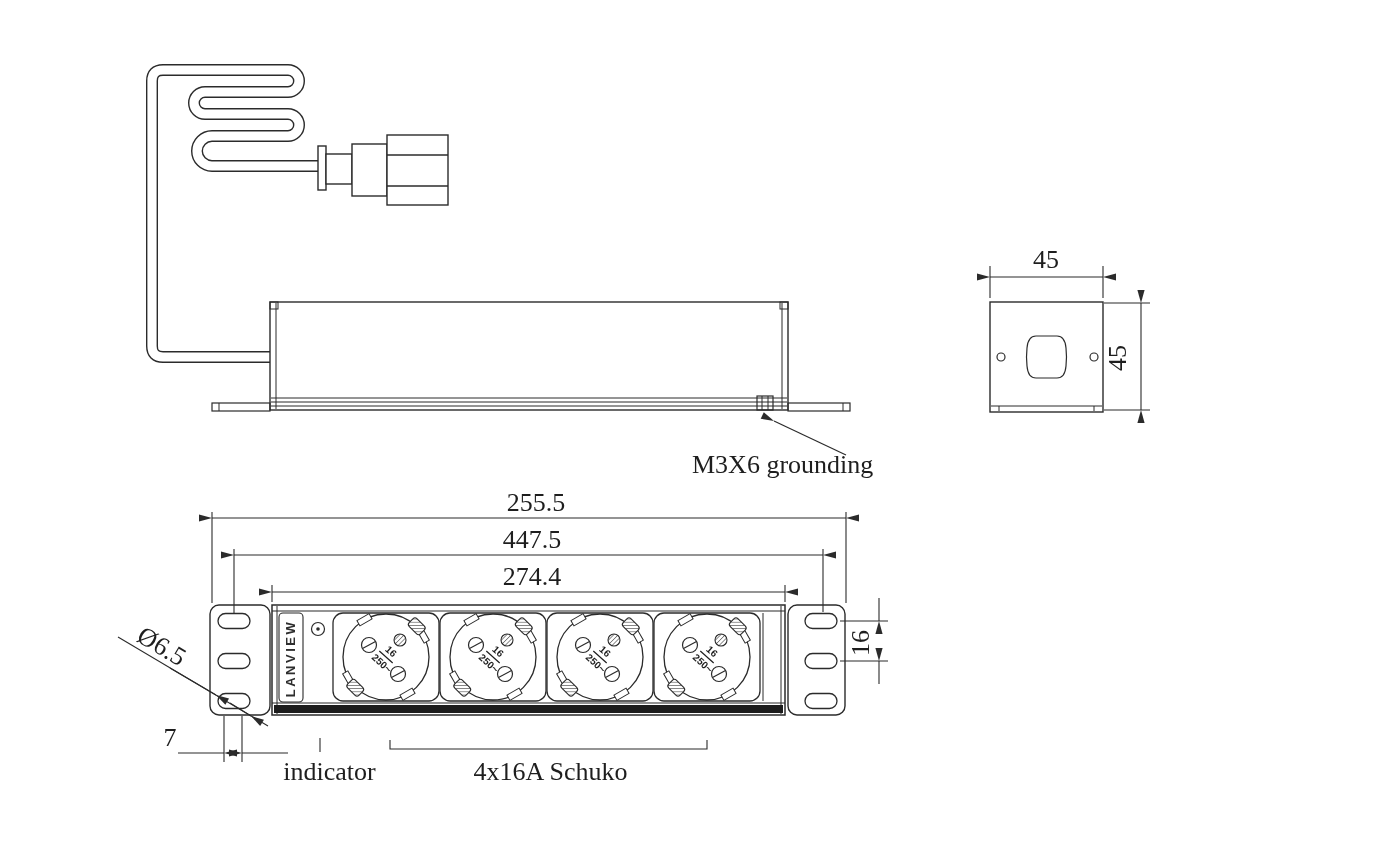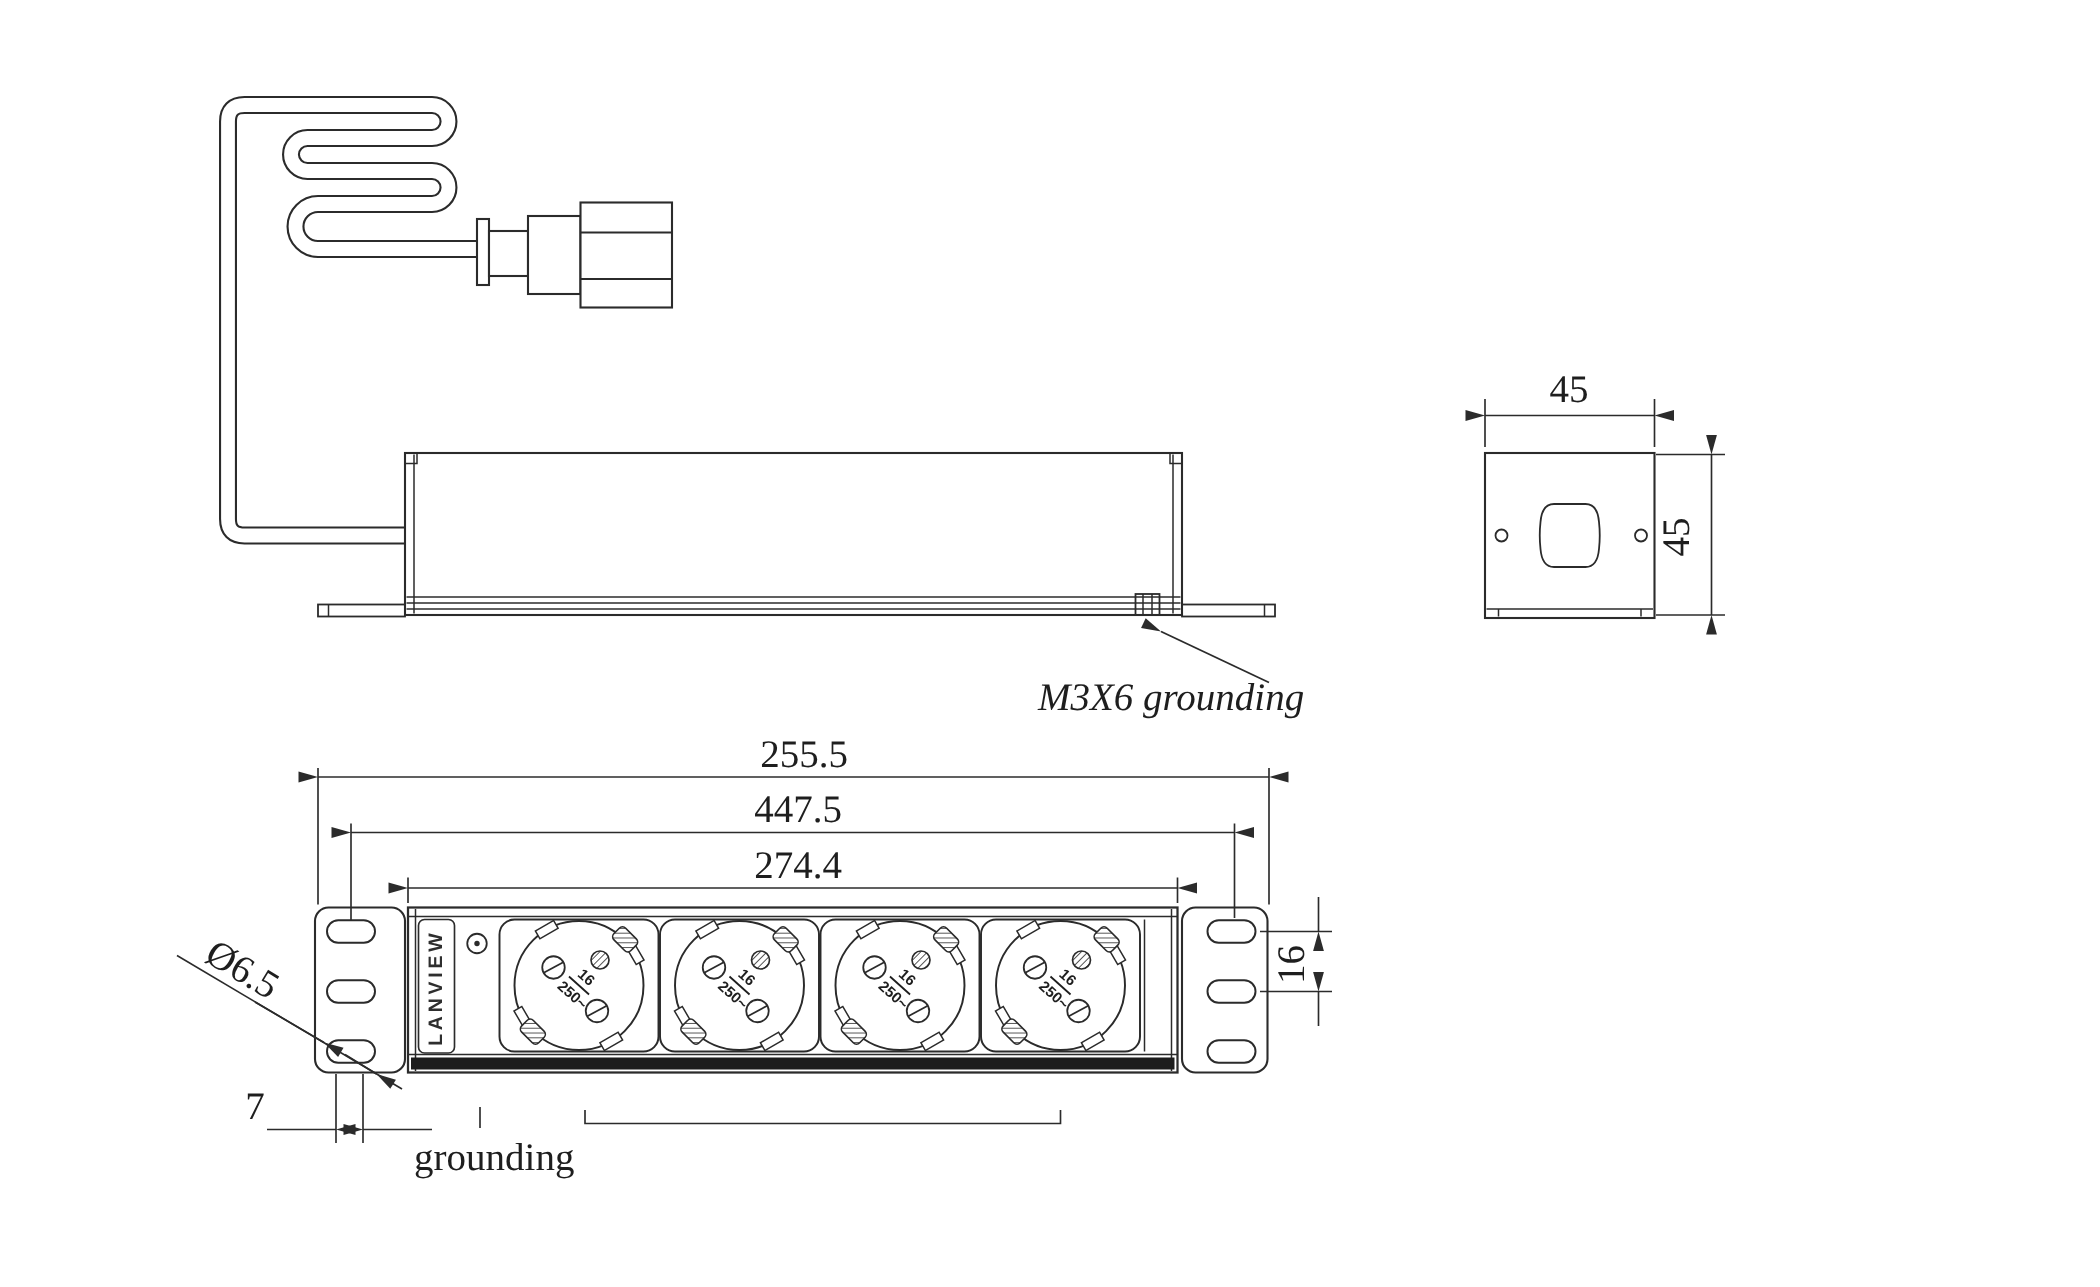"M3X6 grounding" div.lbl { font-style: italic -> none }
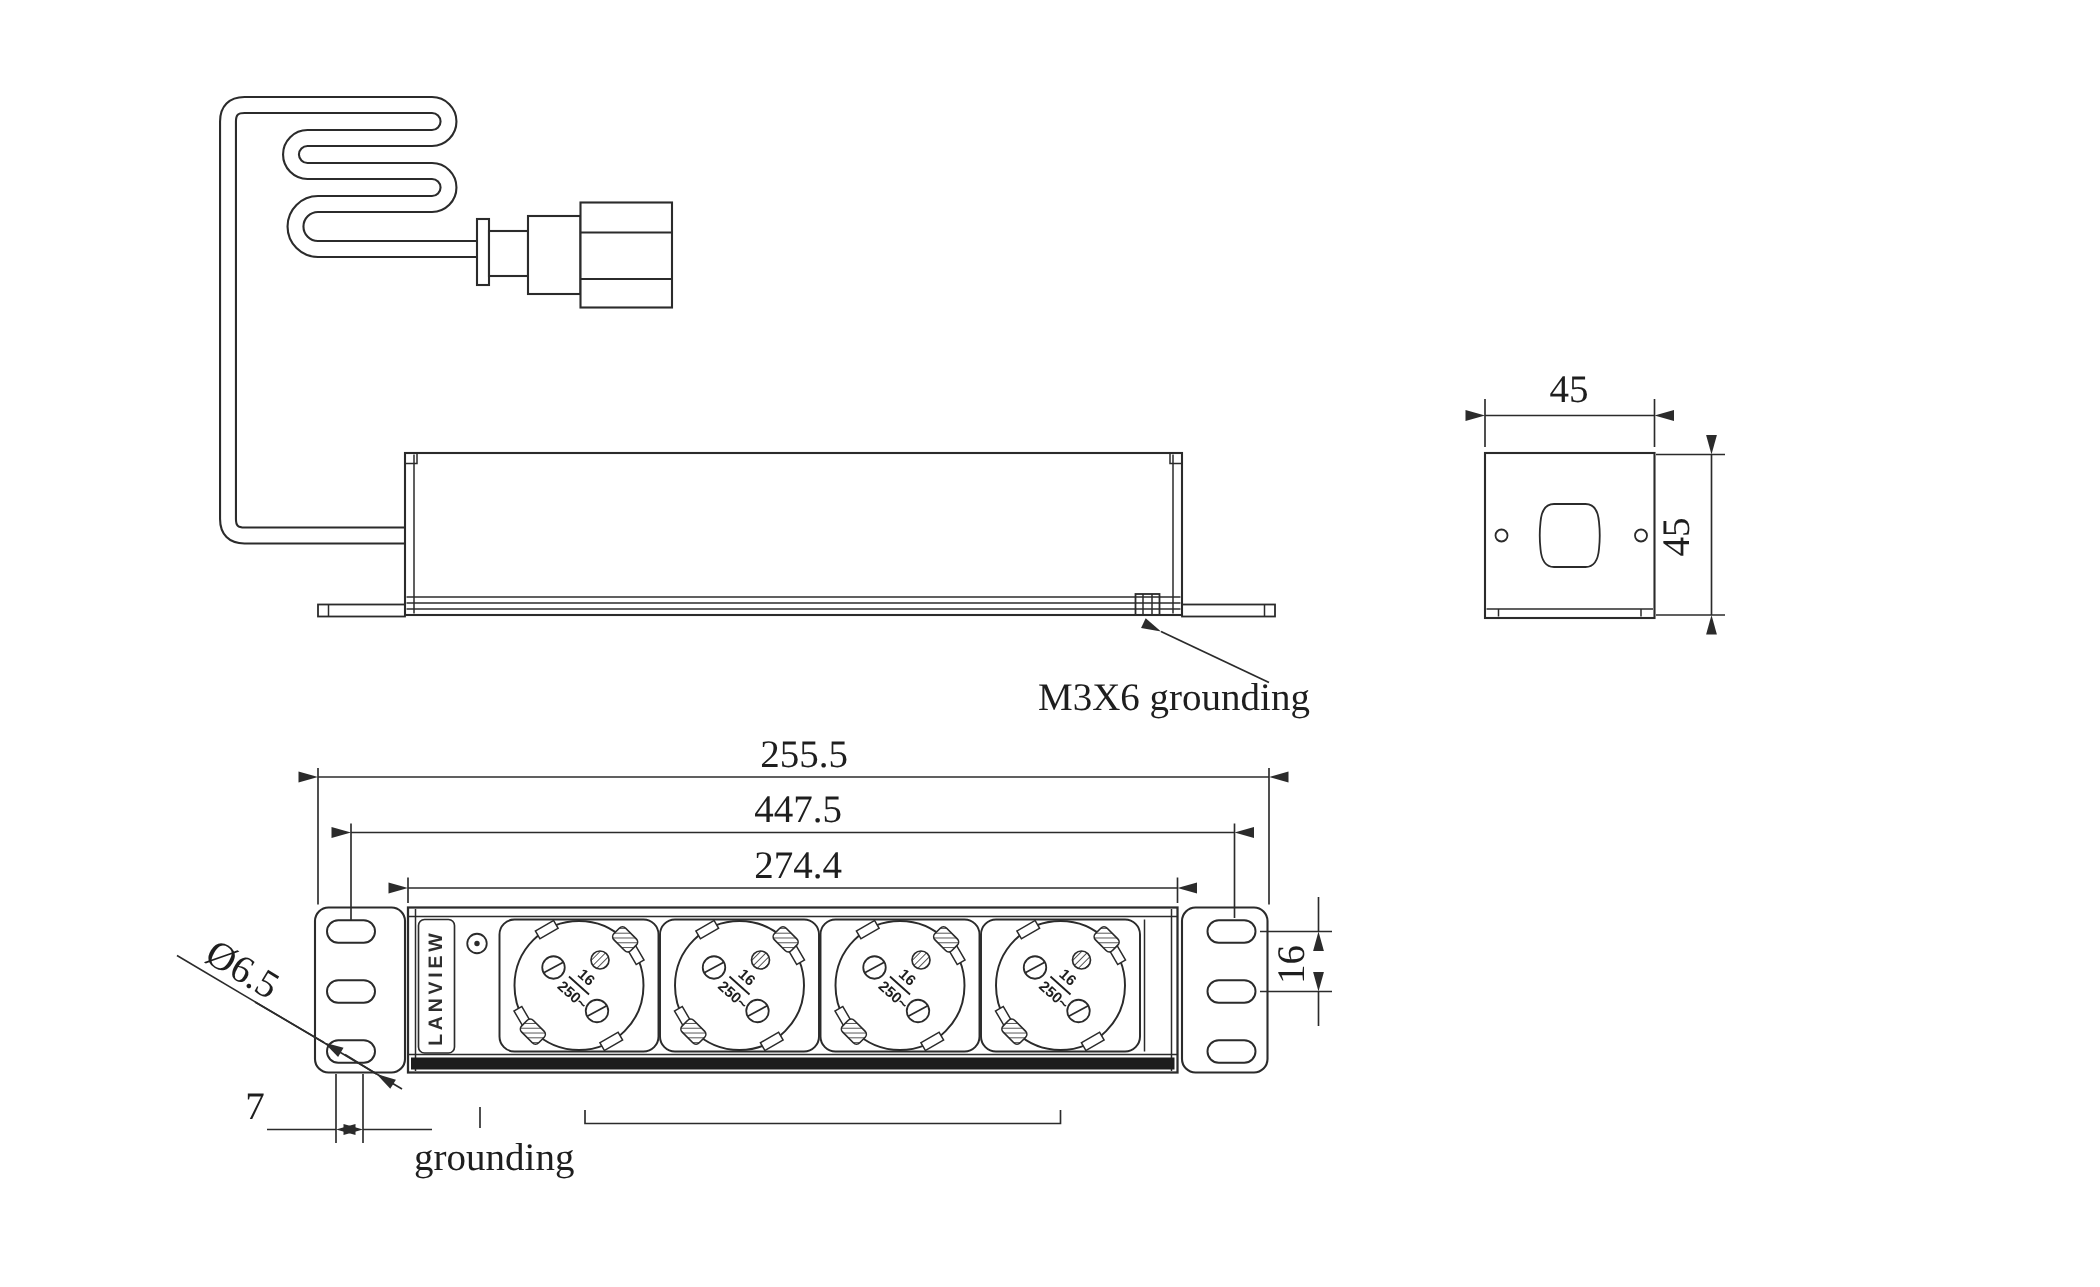"grounding" div.lbl { text: grounding -> indicator }
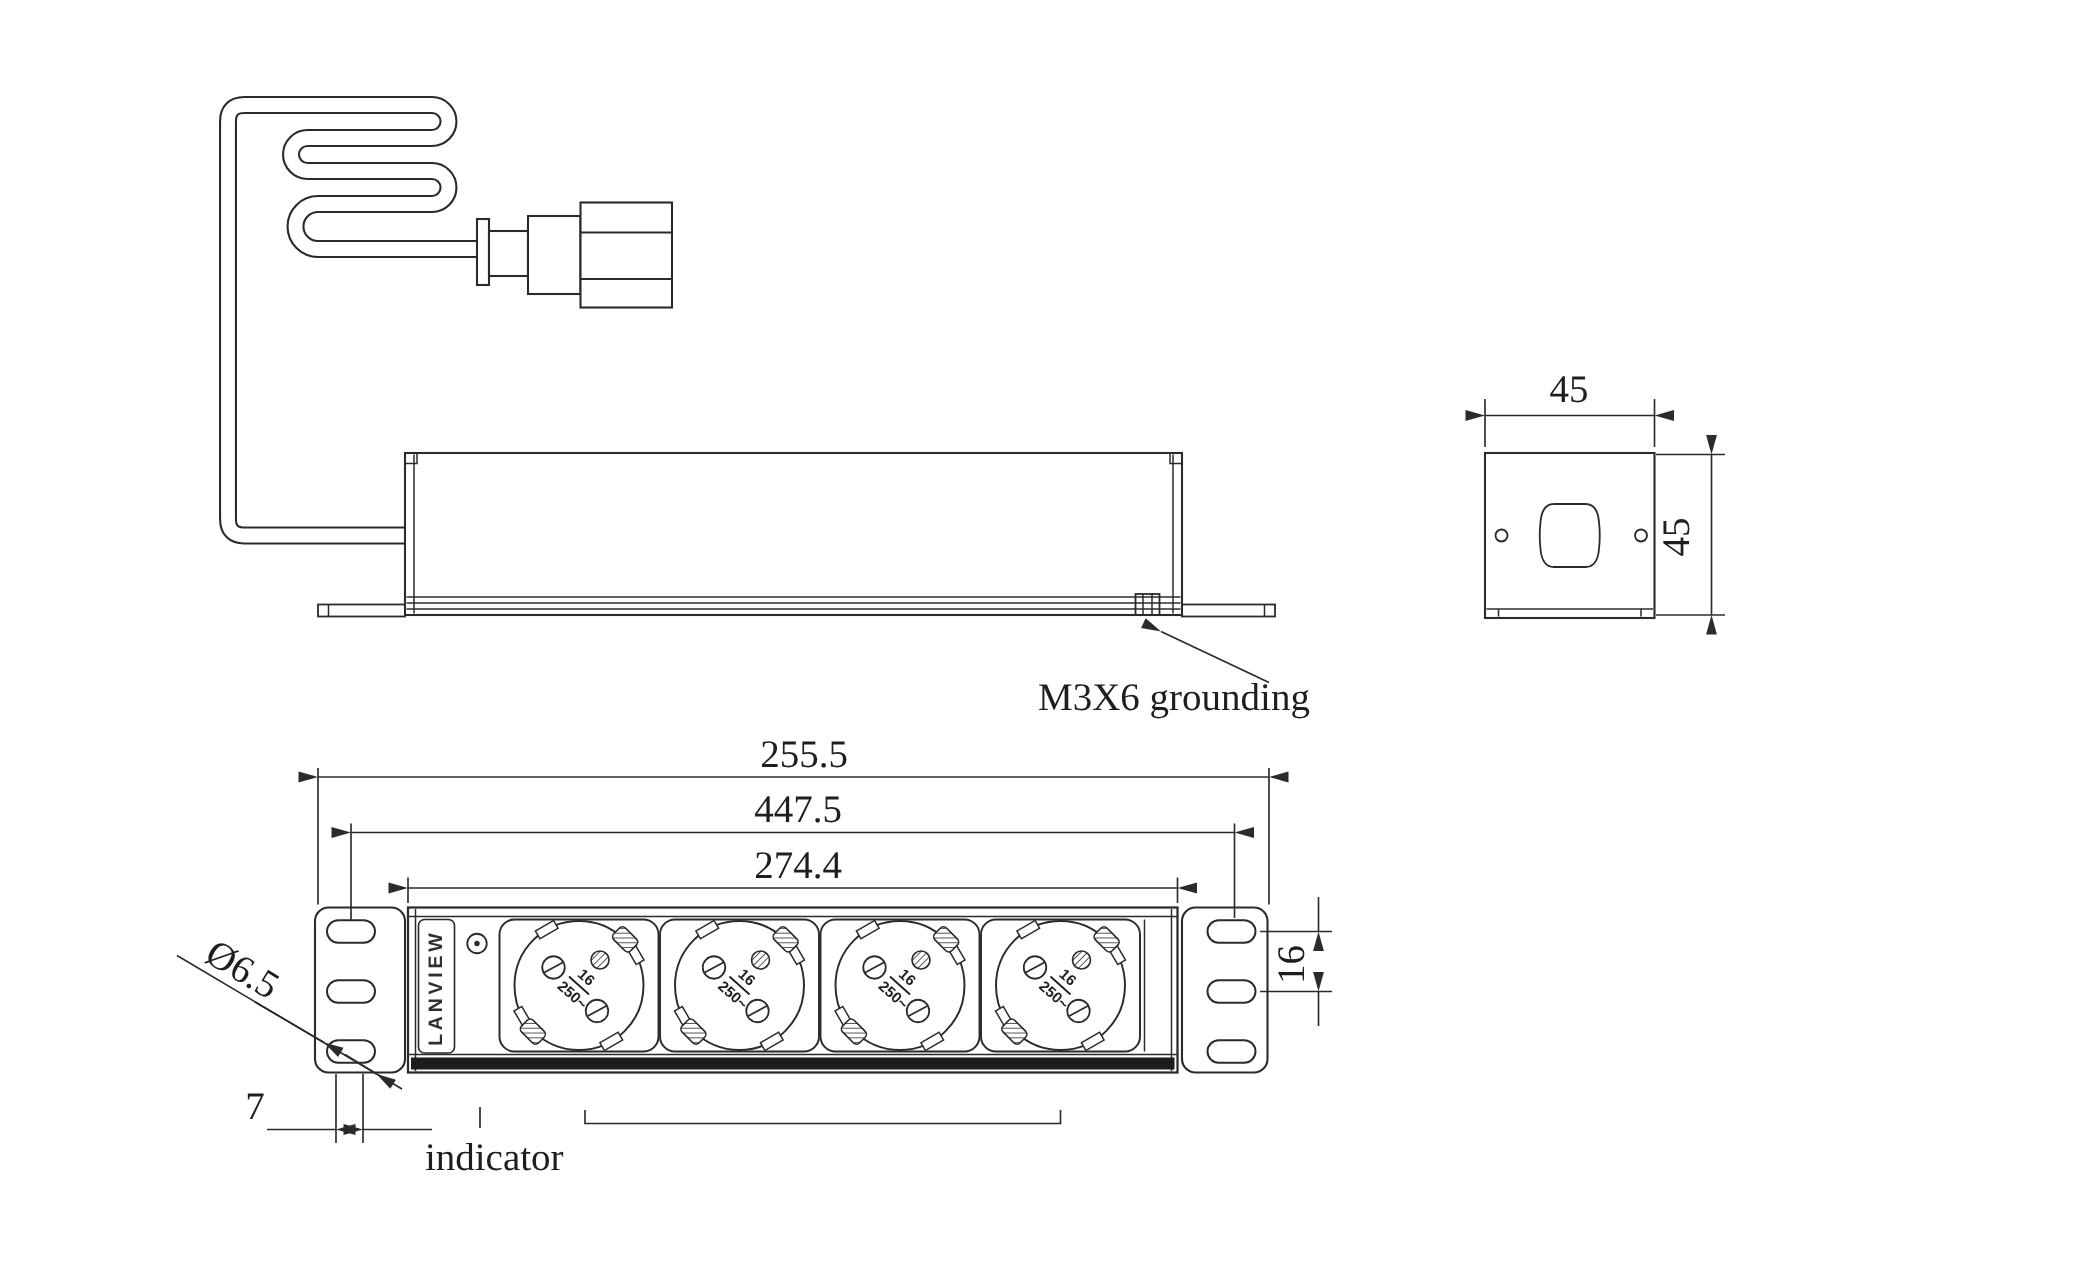"4x16A Schuko" div.lbl { html: none -> <div>4x16A Schuko</div> }
